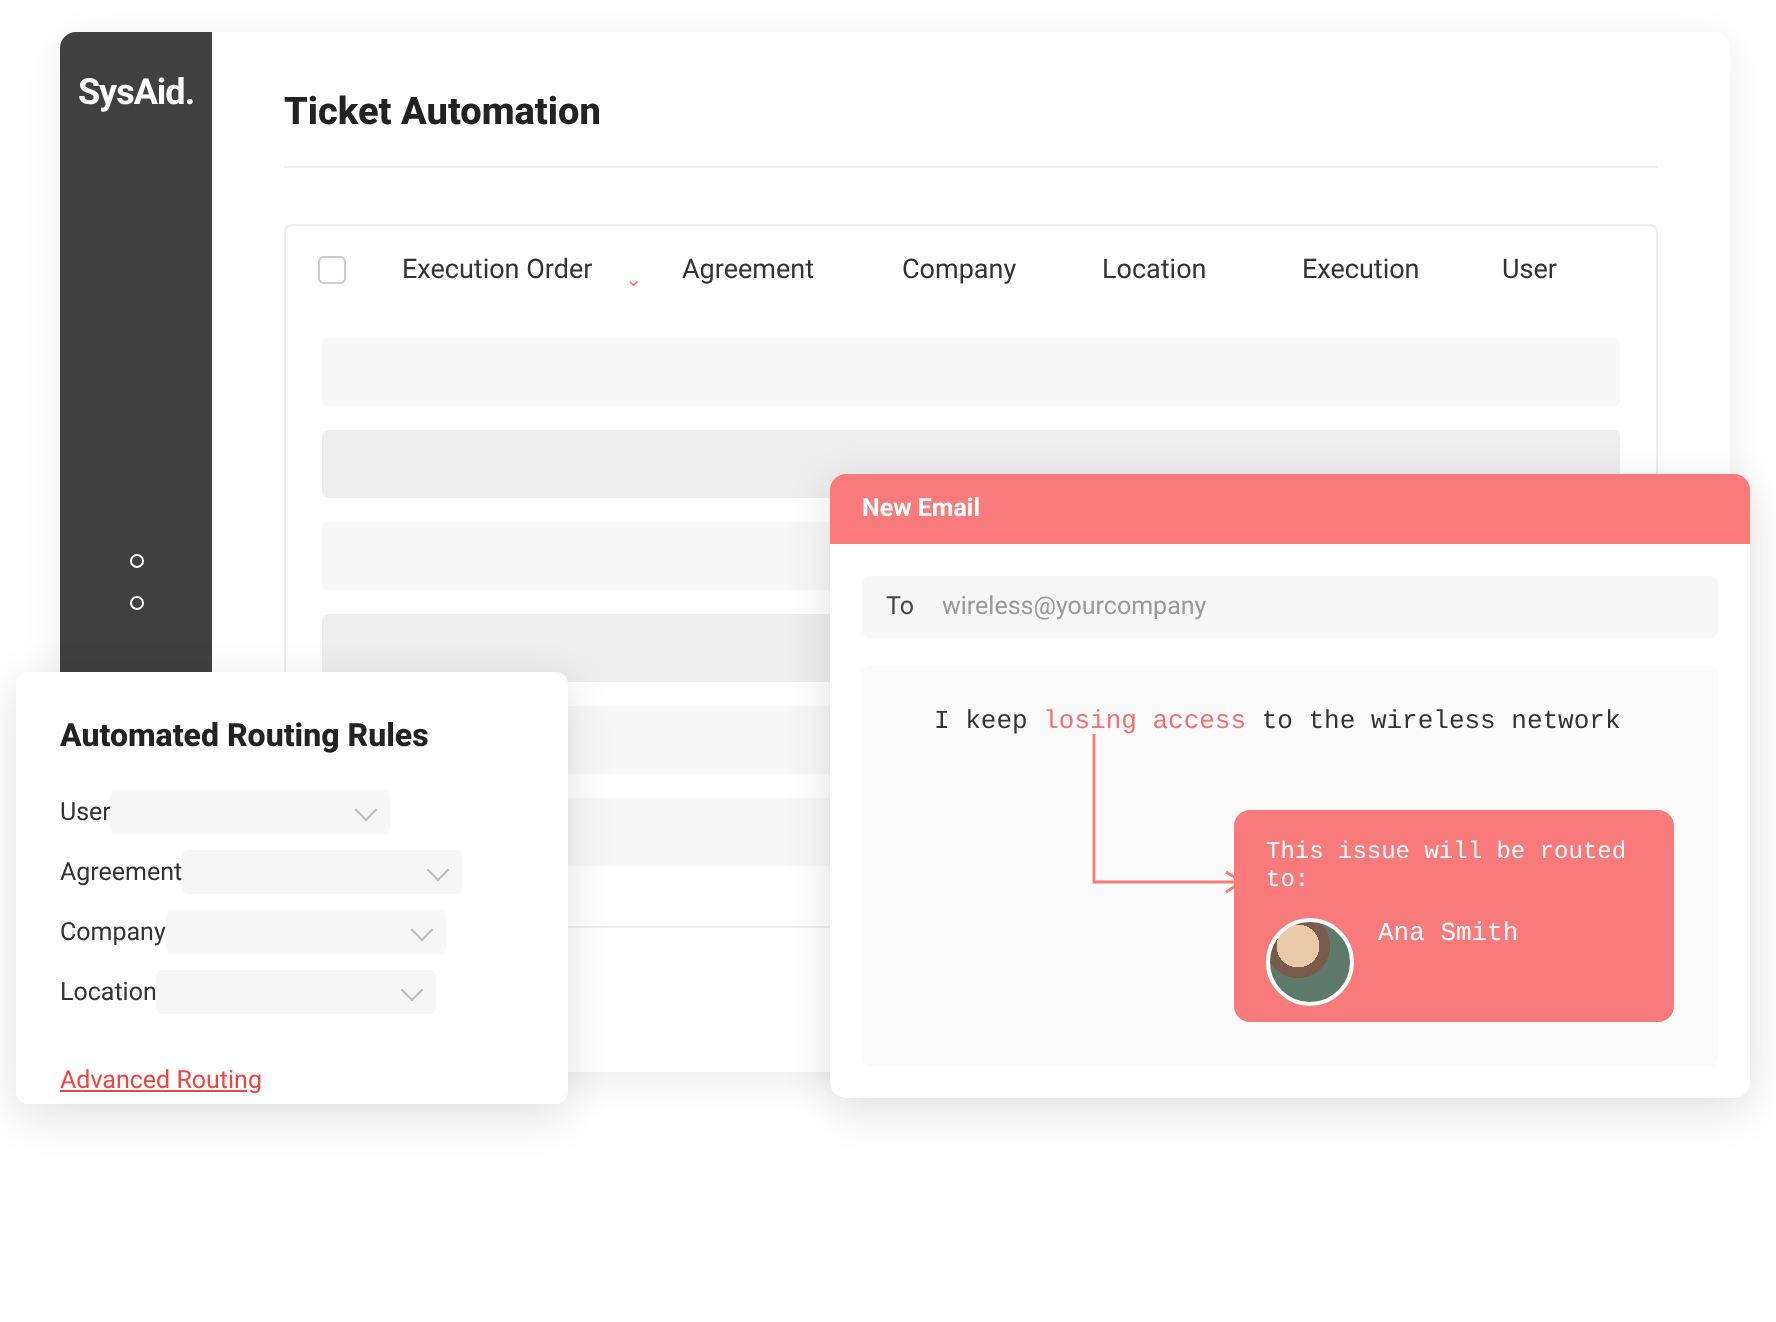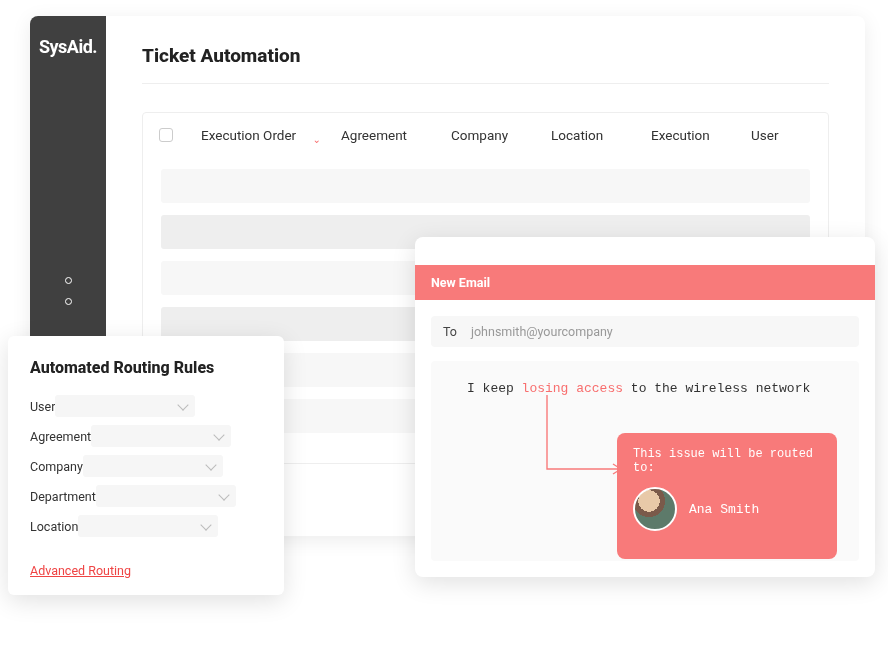"New Email" .email-header { margin-top: 28px -> none }
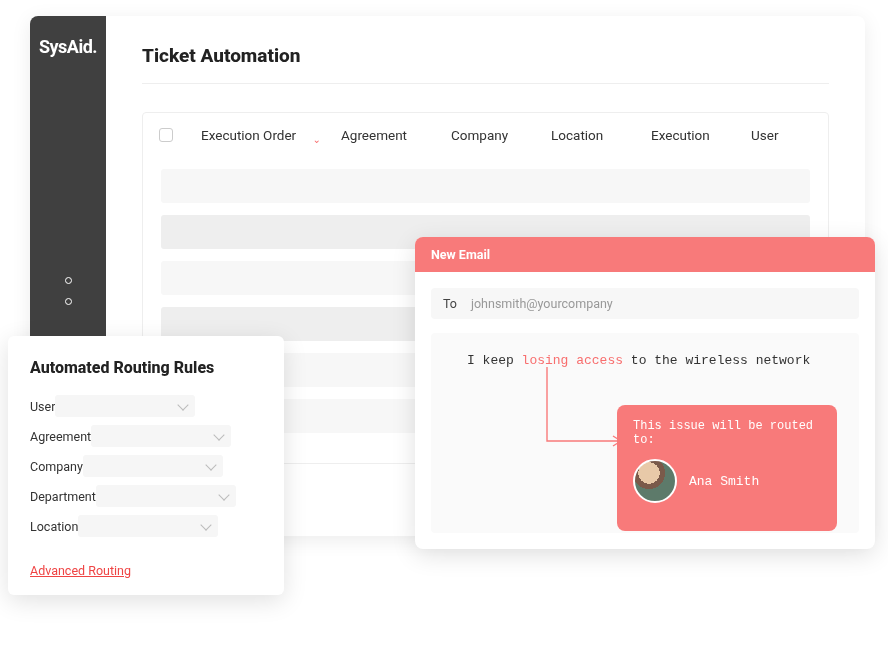"johnsmith@yourcompany" span.to-value { text: johnsmith@yourcompany -> wireless@yourcompany }
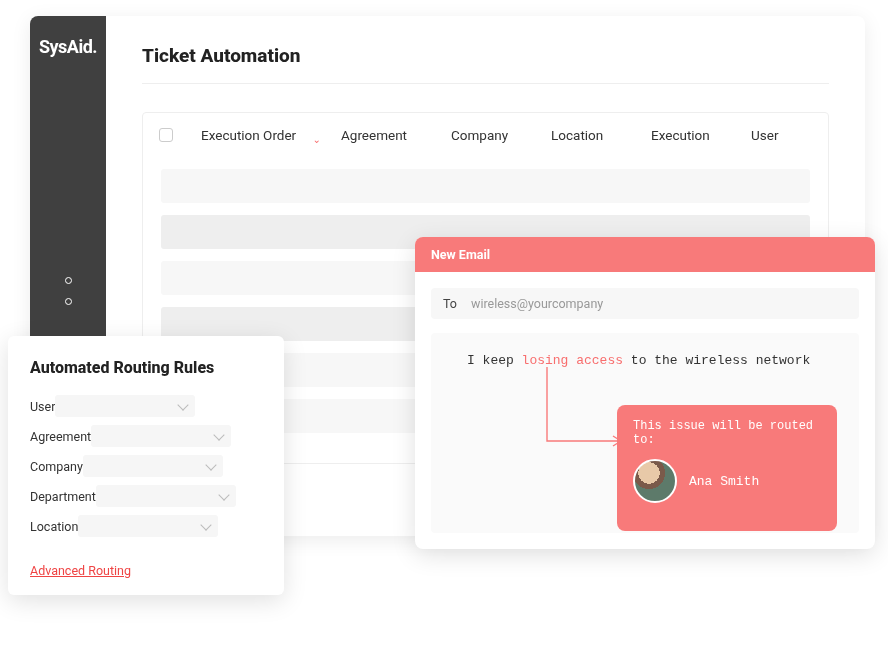"Automated Routing Rules" .routing-card { padding: 22px 22px 16px -> 22px 22px 4px }
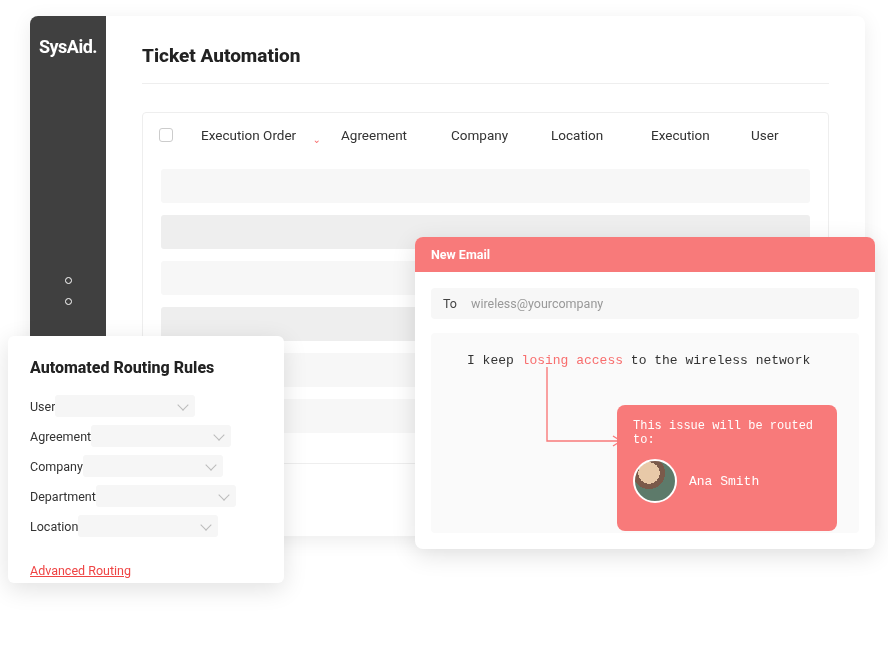"This issue will be routed" .route-callout { padding: 14px 16px 28px -> 14px 16px 8px }
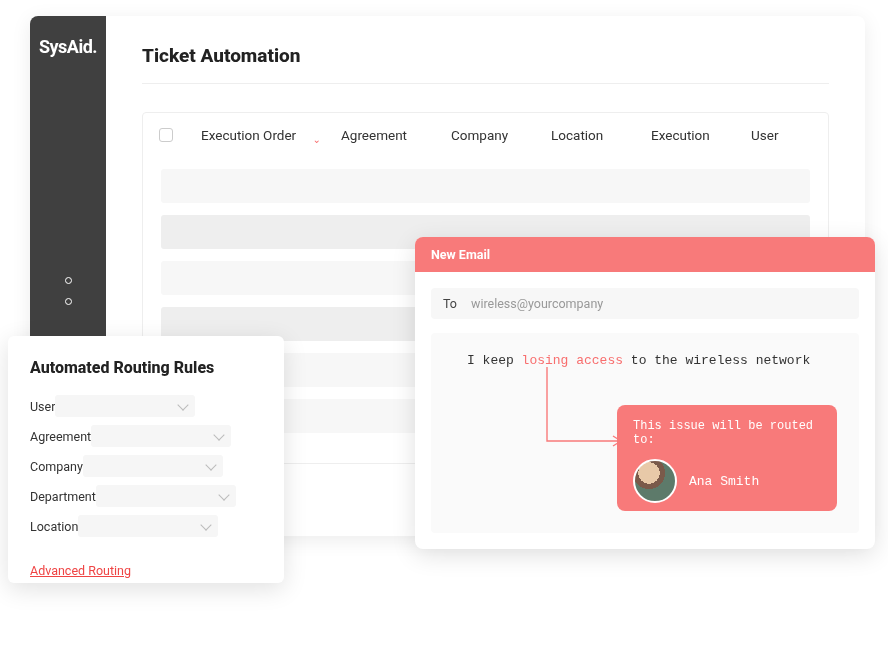"Ana Smith" .agent-row { align-items: center -> none }
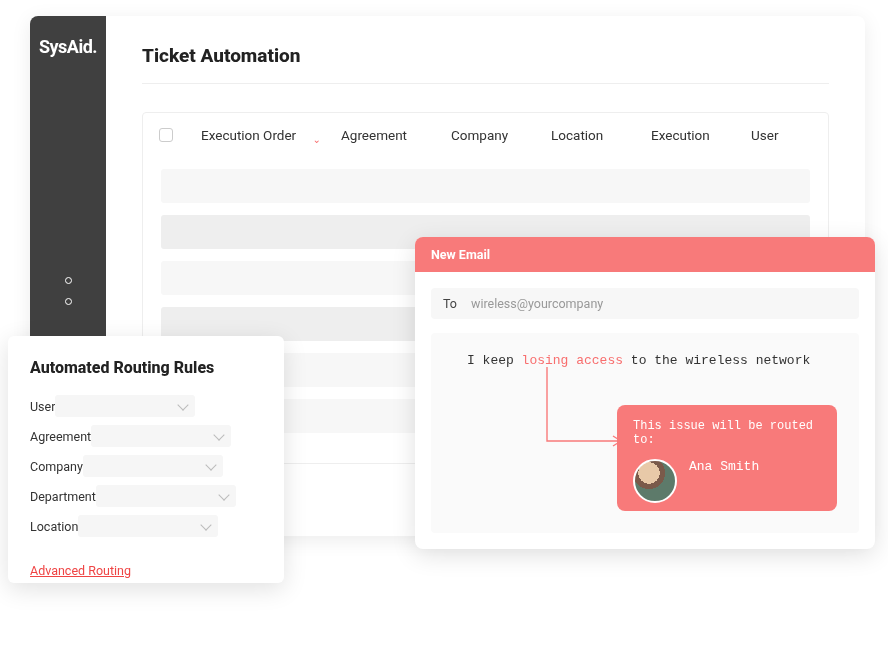"Department" div.rule-row { html: <div> <span>Department</span> <div> <div></div> </div> </div> -> none }
